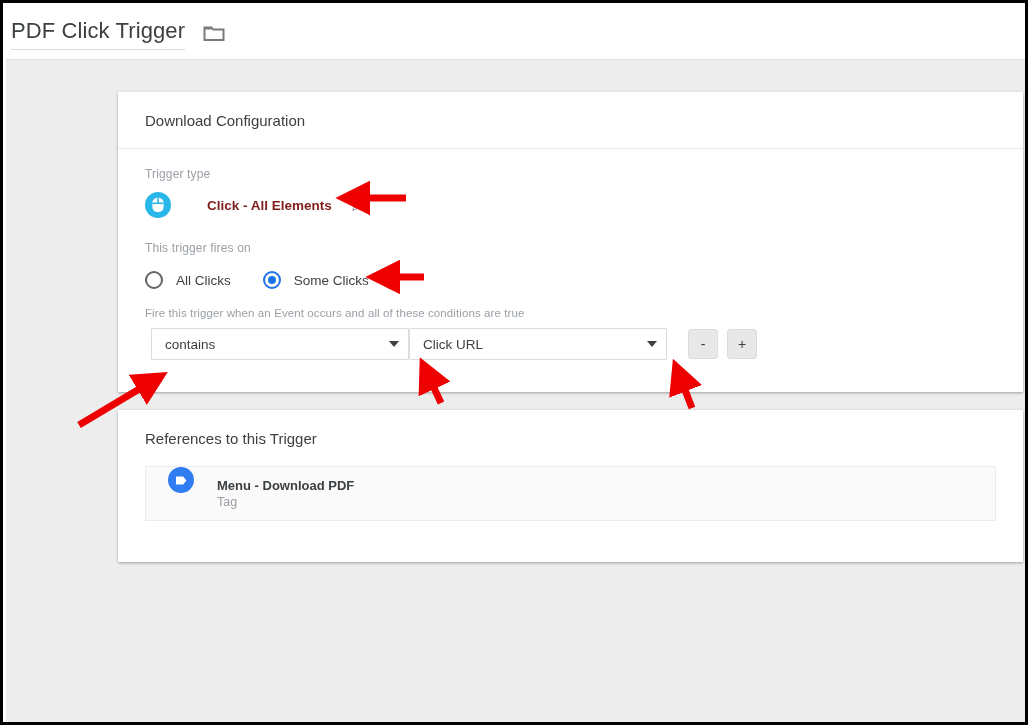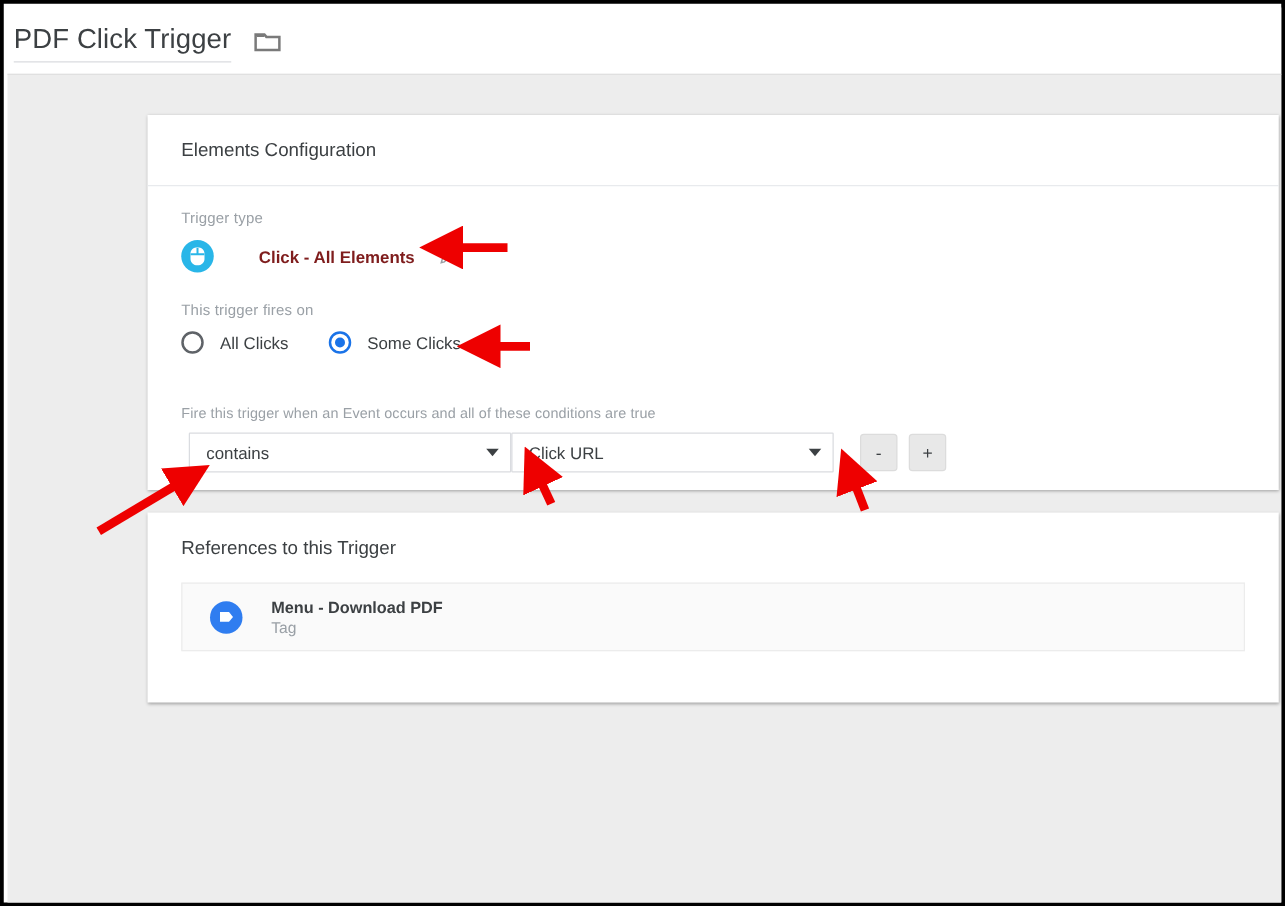"Elements Configuration" div.card-header { text: Elements -> Download }
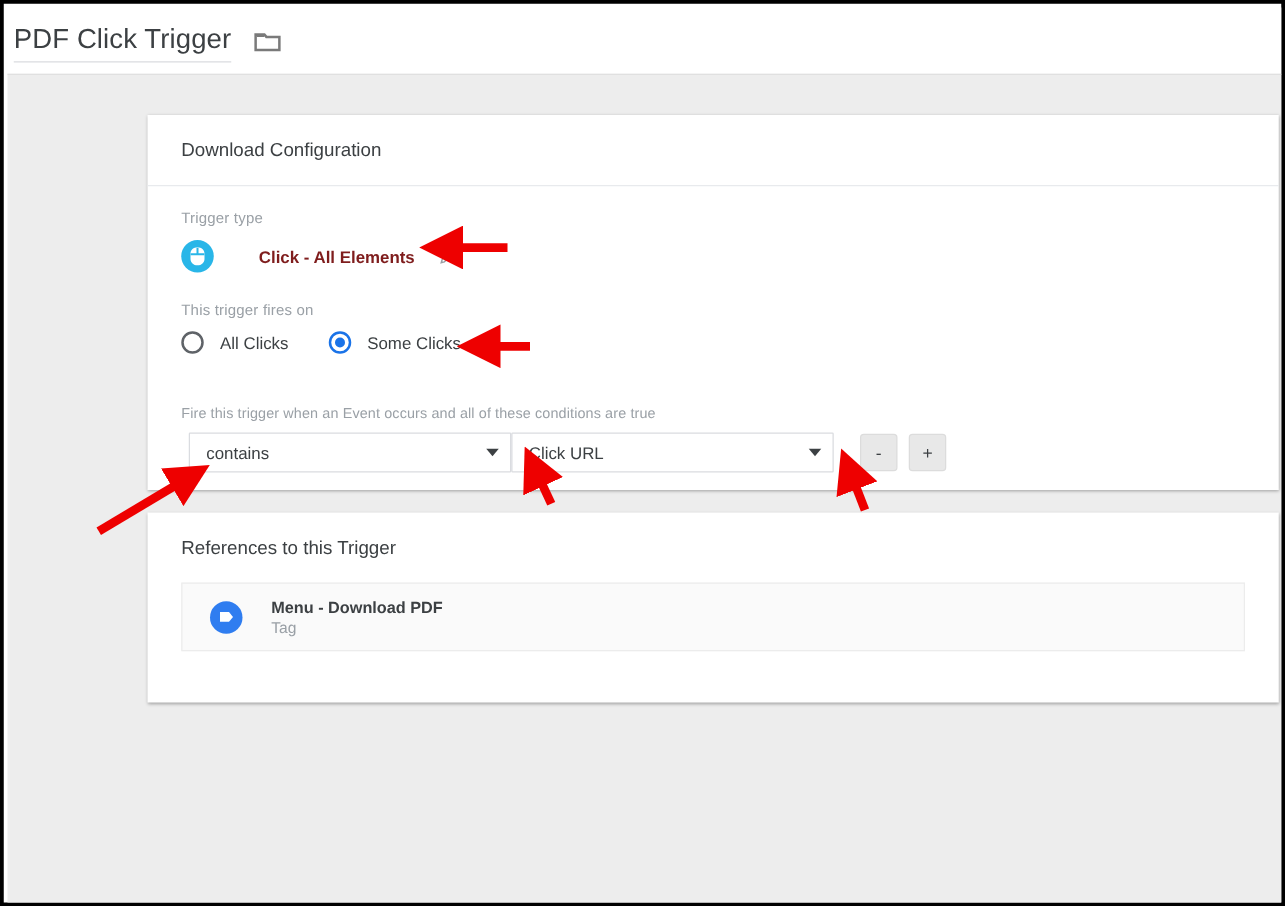"All Clicks" .radio-row { align-items: flex-start -> flex-end; margin-bottom: 36px -> 18px }
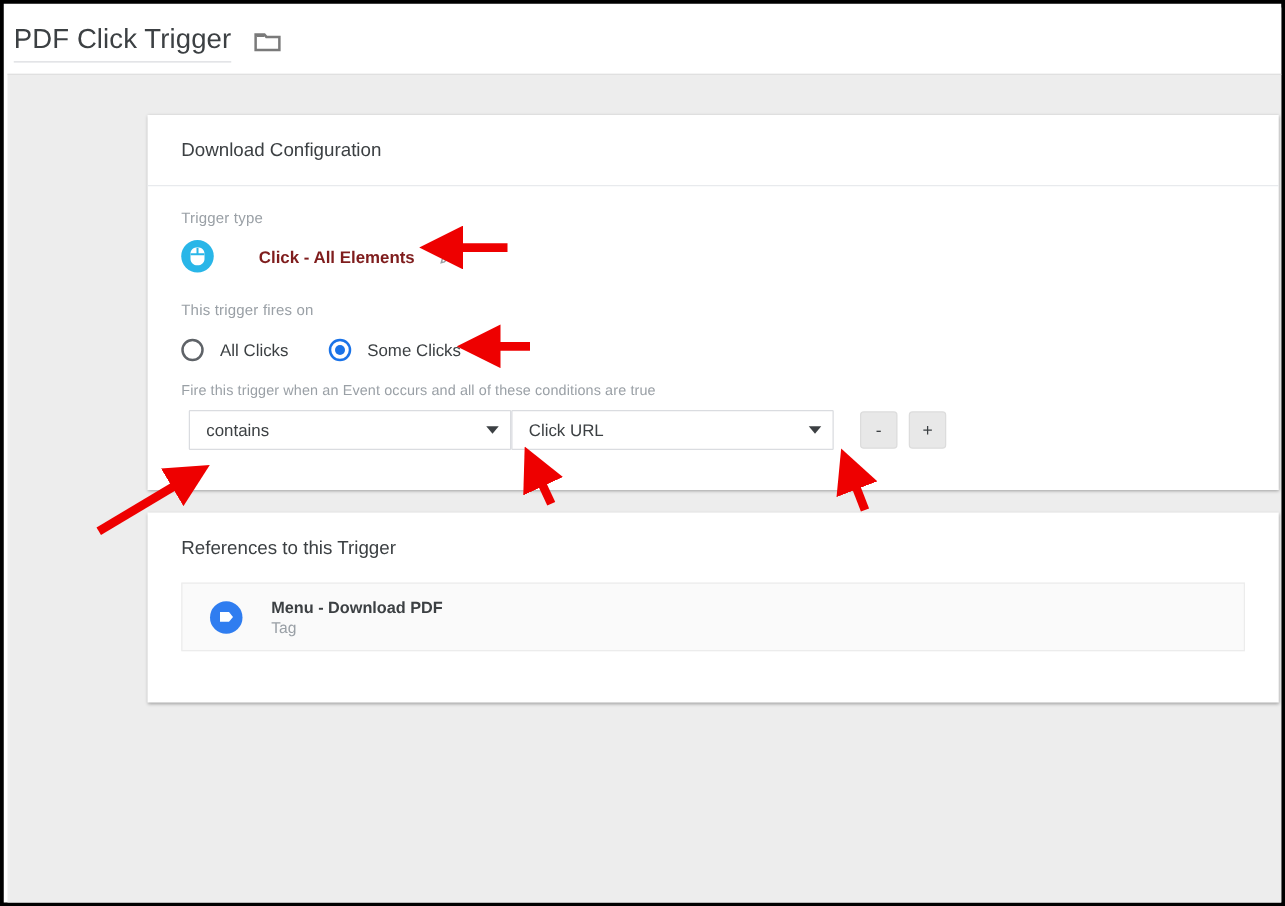"Menu - Download PDF" .ref-item { align-items: center -> none }
